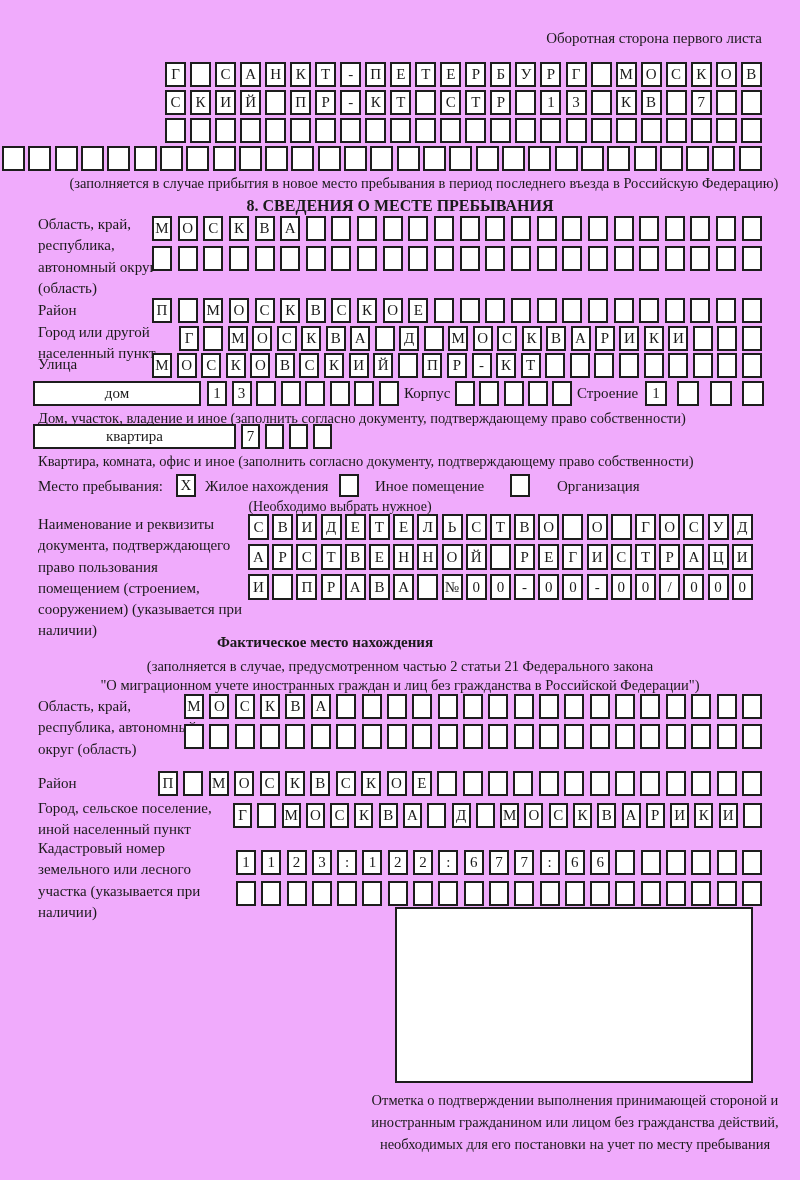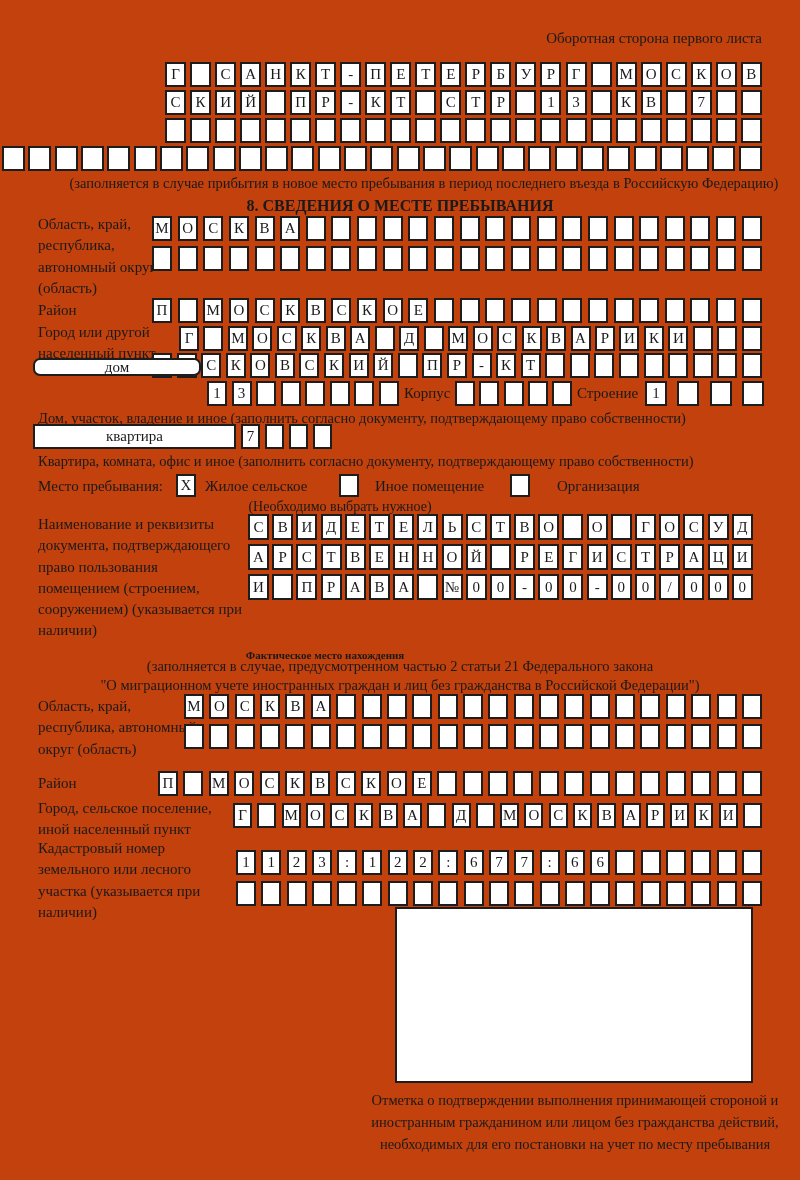"Оборотная сторона первого листа" #page { background: #c2410c -> #f0abfc }
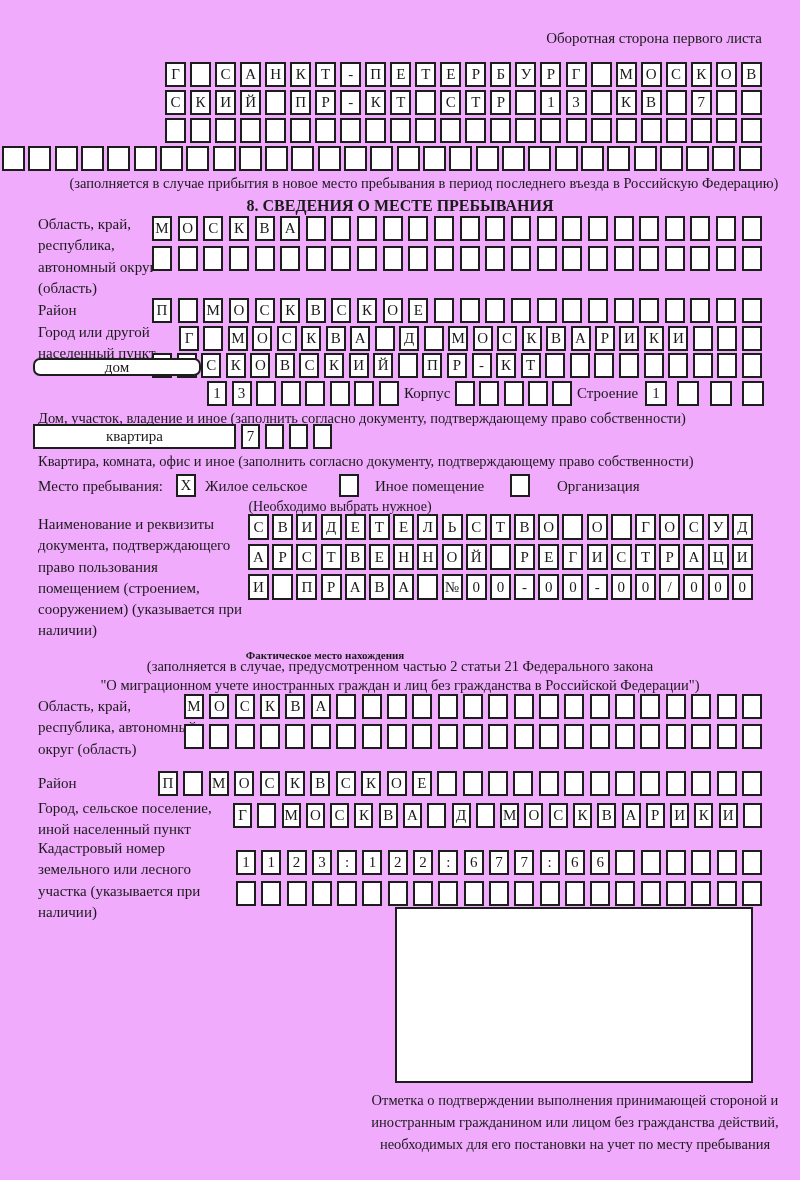"дом" div.widebox { border-radius: 7px -> none; height: 18px -> 25px; top: 358px -> 381px }
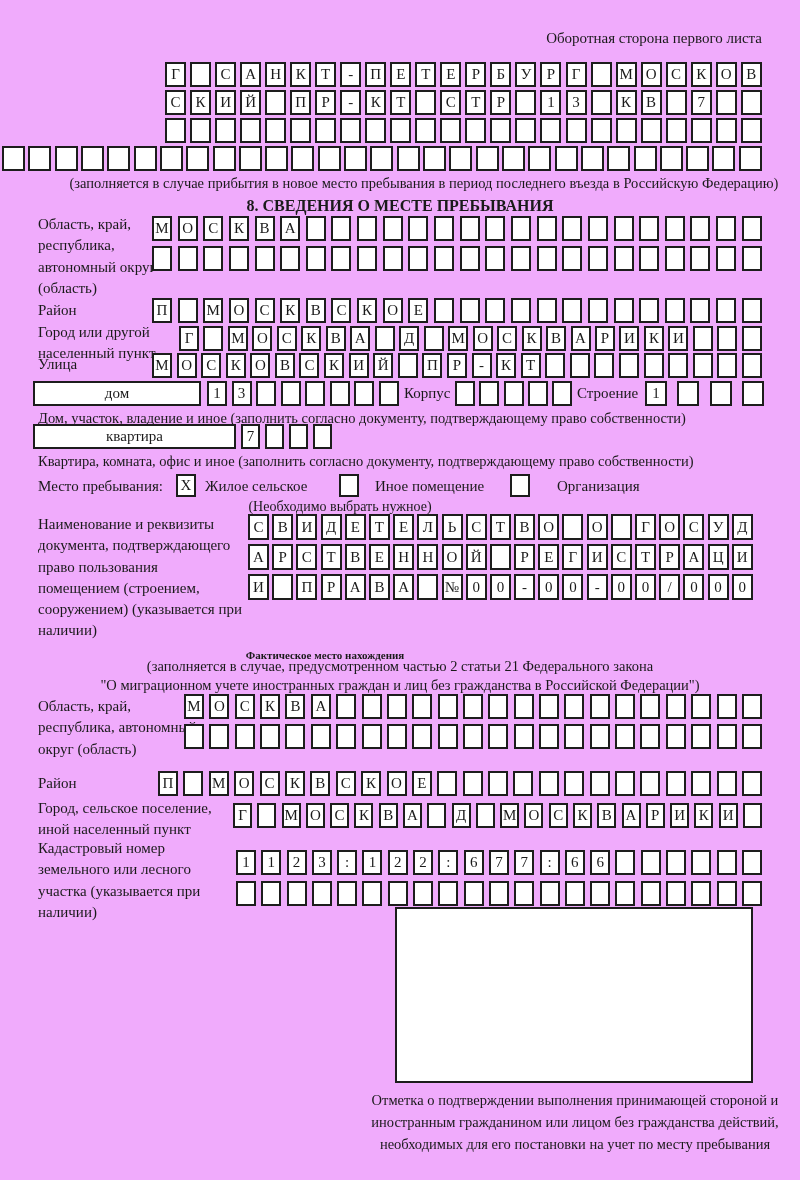"Жилое сельское" div.abs { text: сельское -> нахождения }
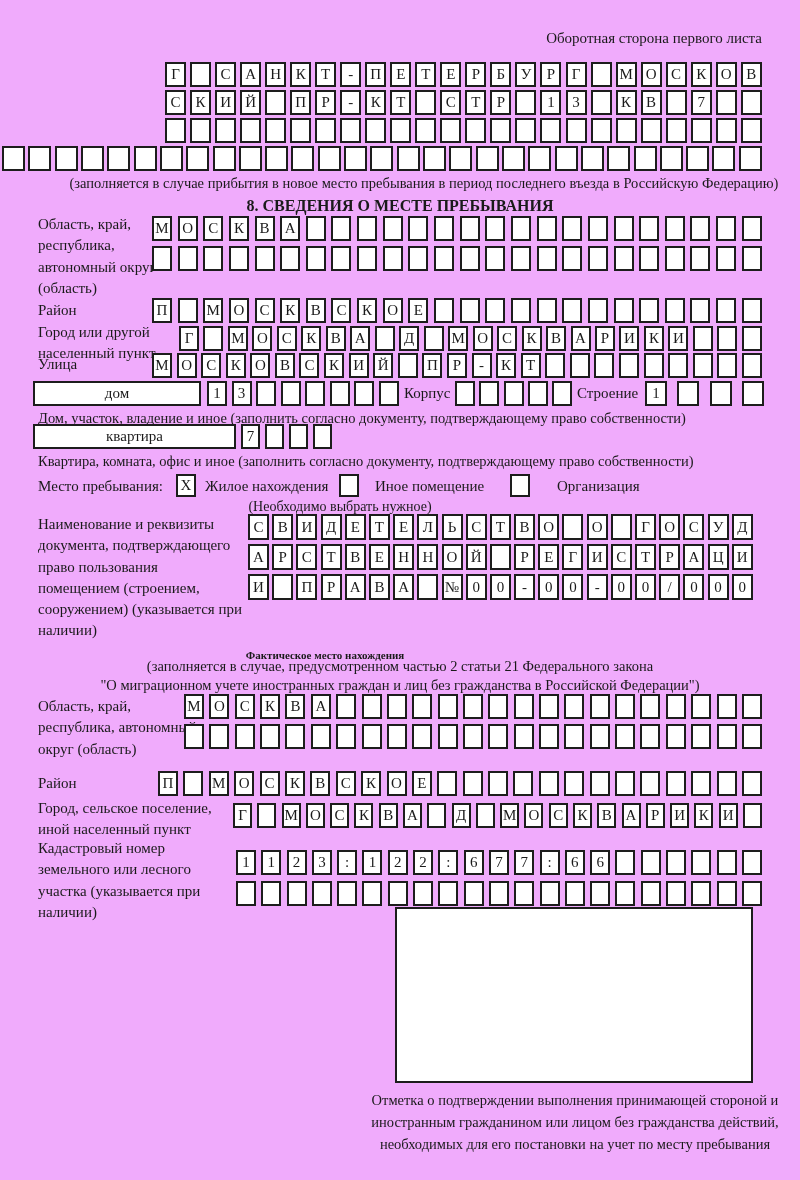"Фактическое место нахождения" div.abs { font-size: 11px -> 15px; top: 649px -> 634px }
